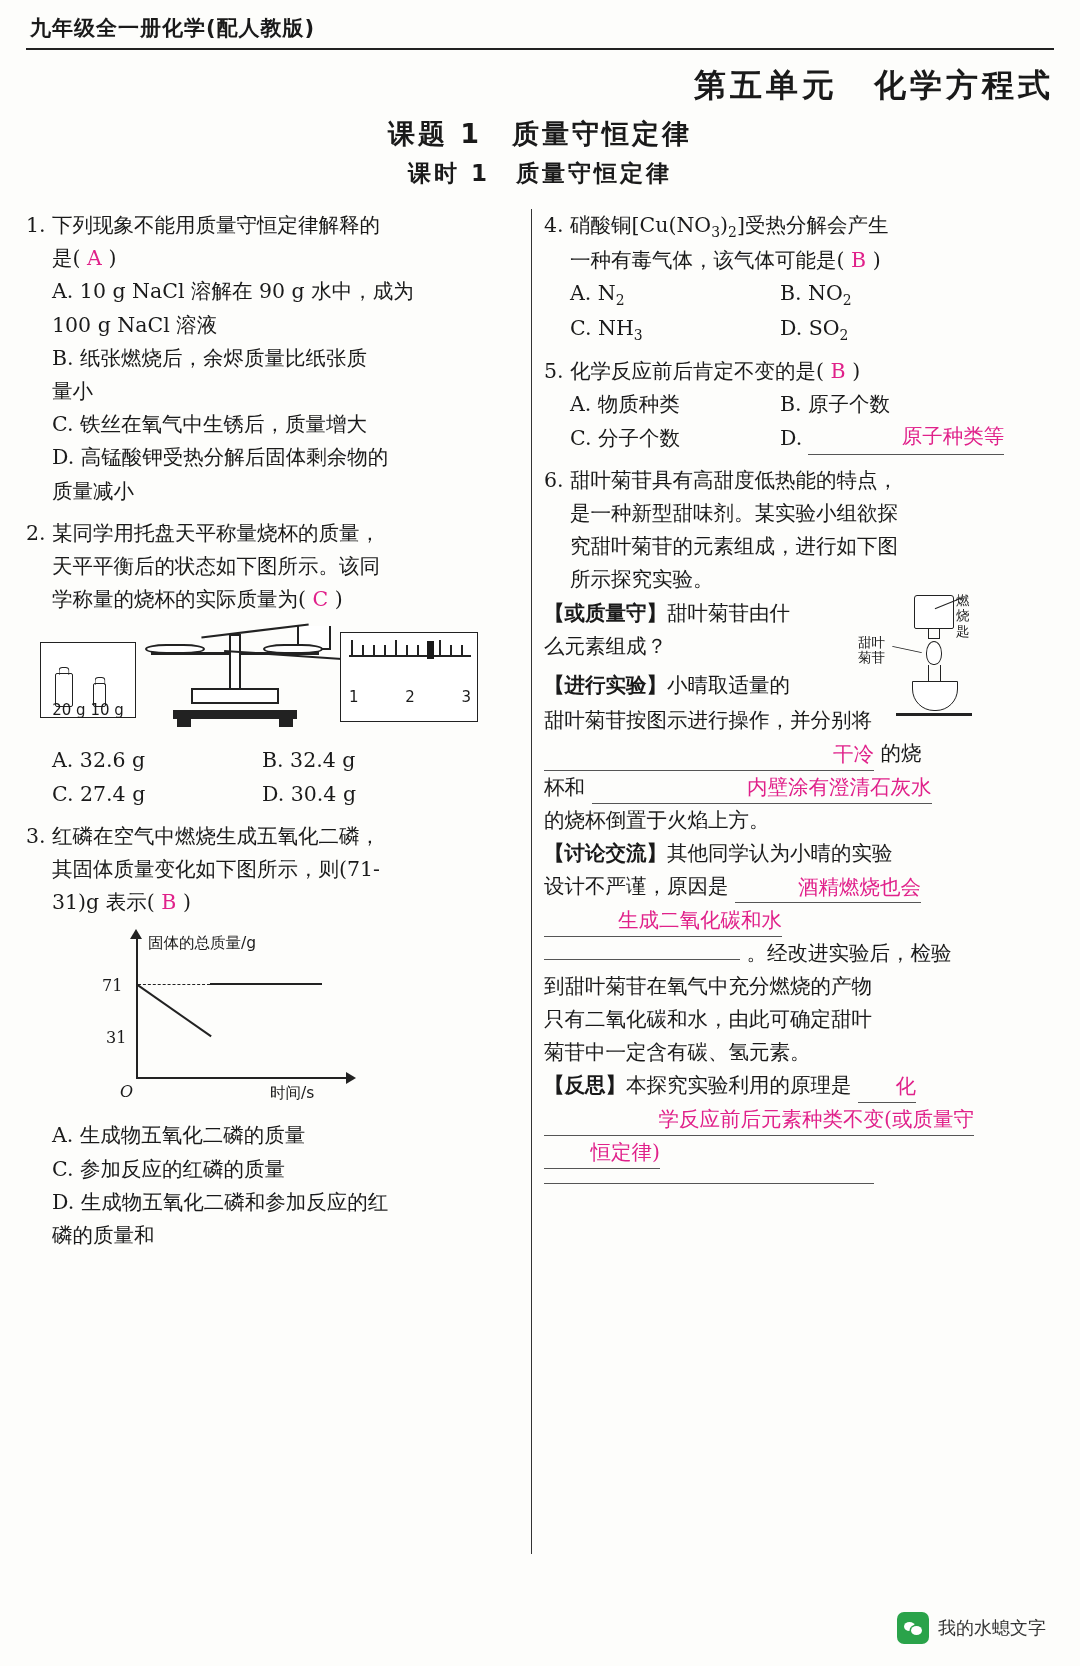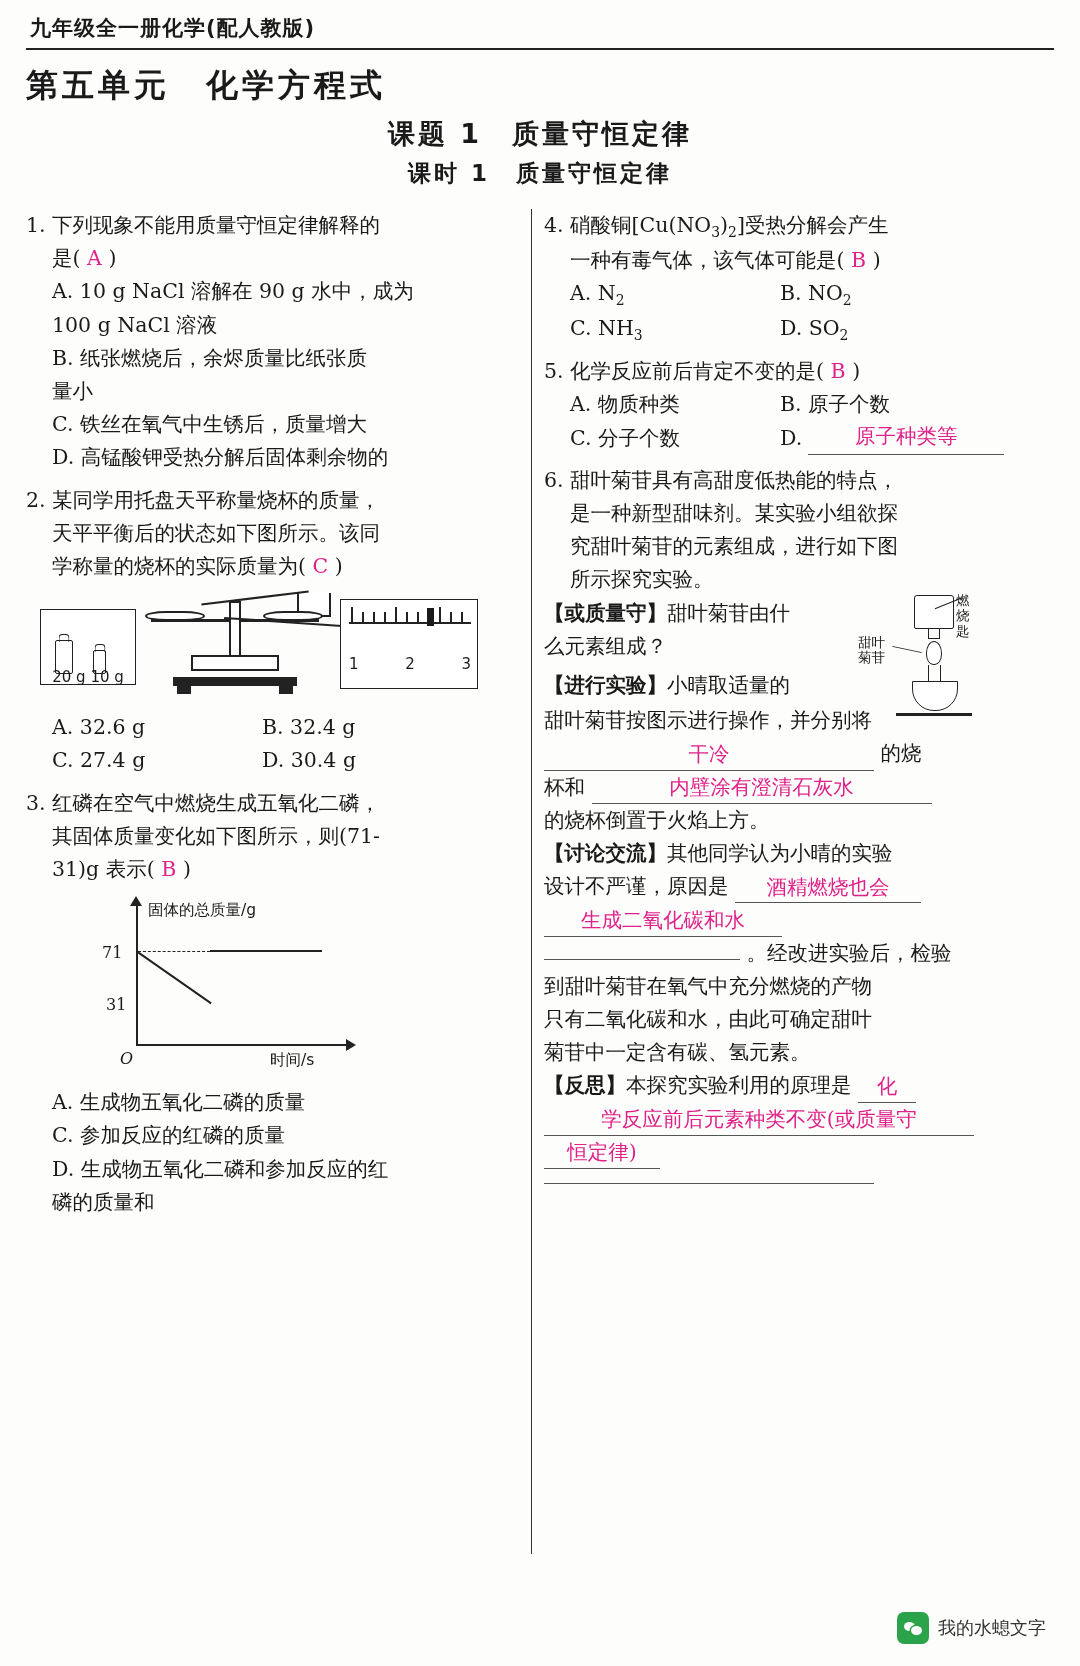"第五单元 化学方程式" .title-unit { text-align: left -> right }
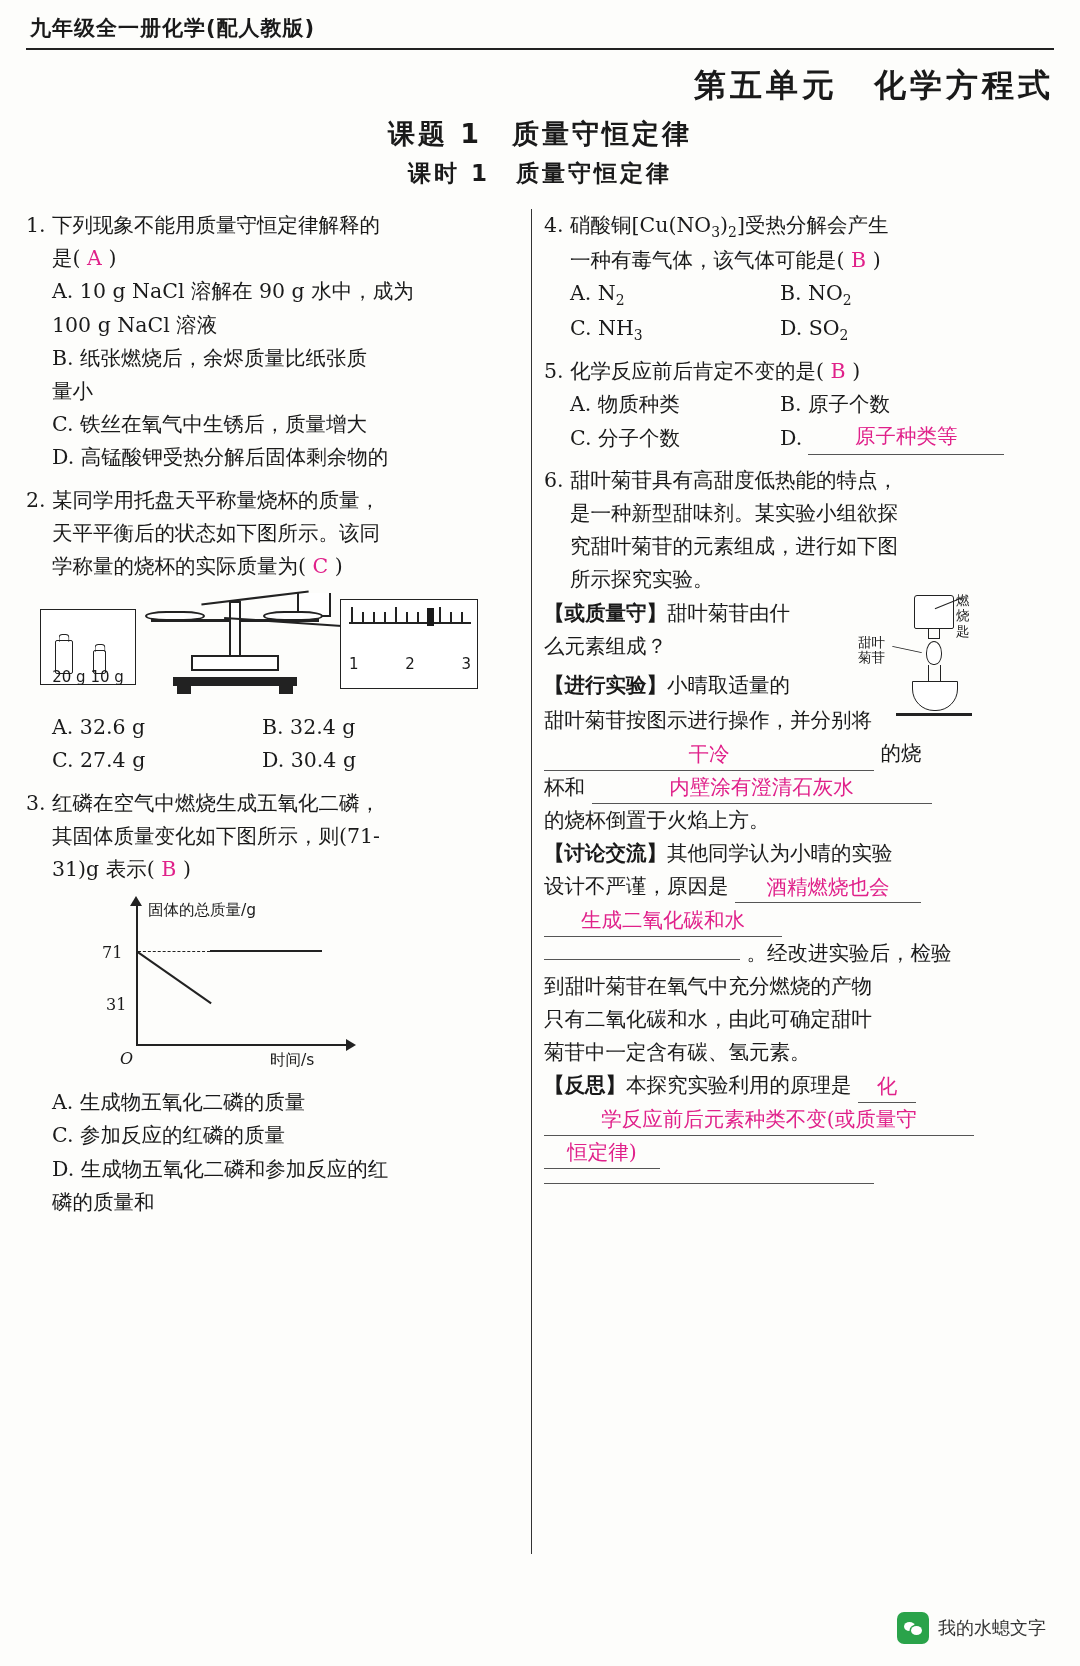"原子种类等" .blank { text-align: center -> right }
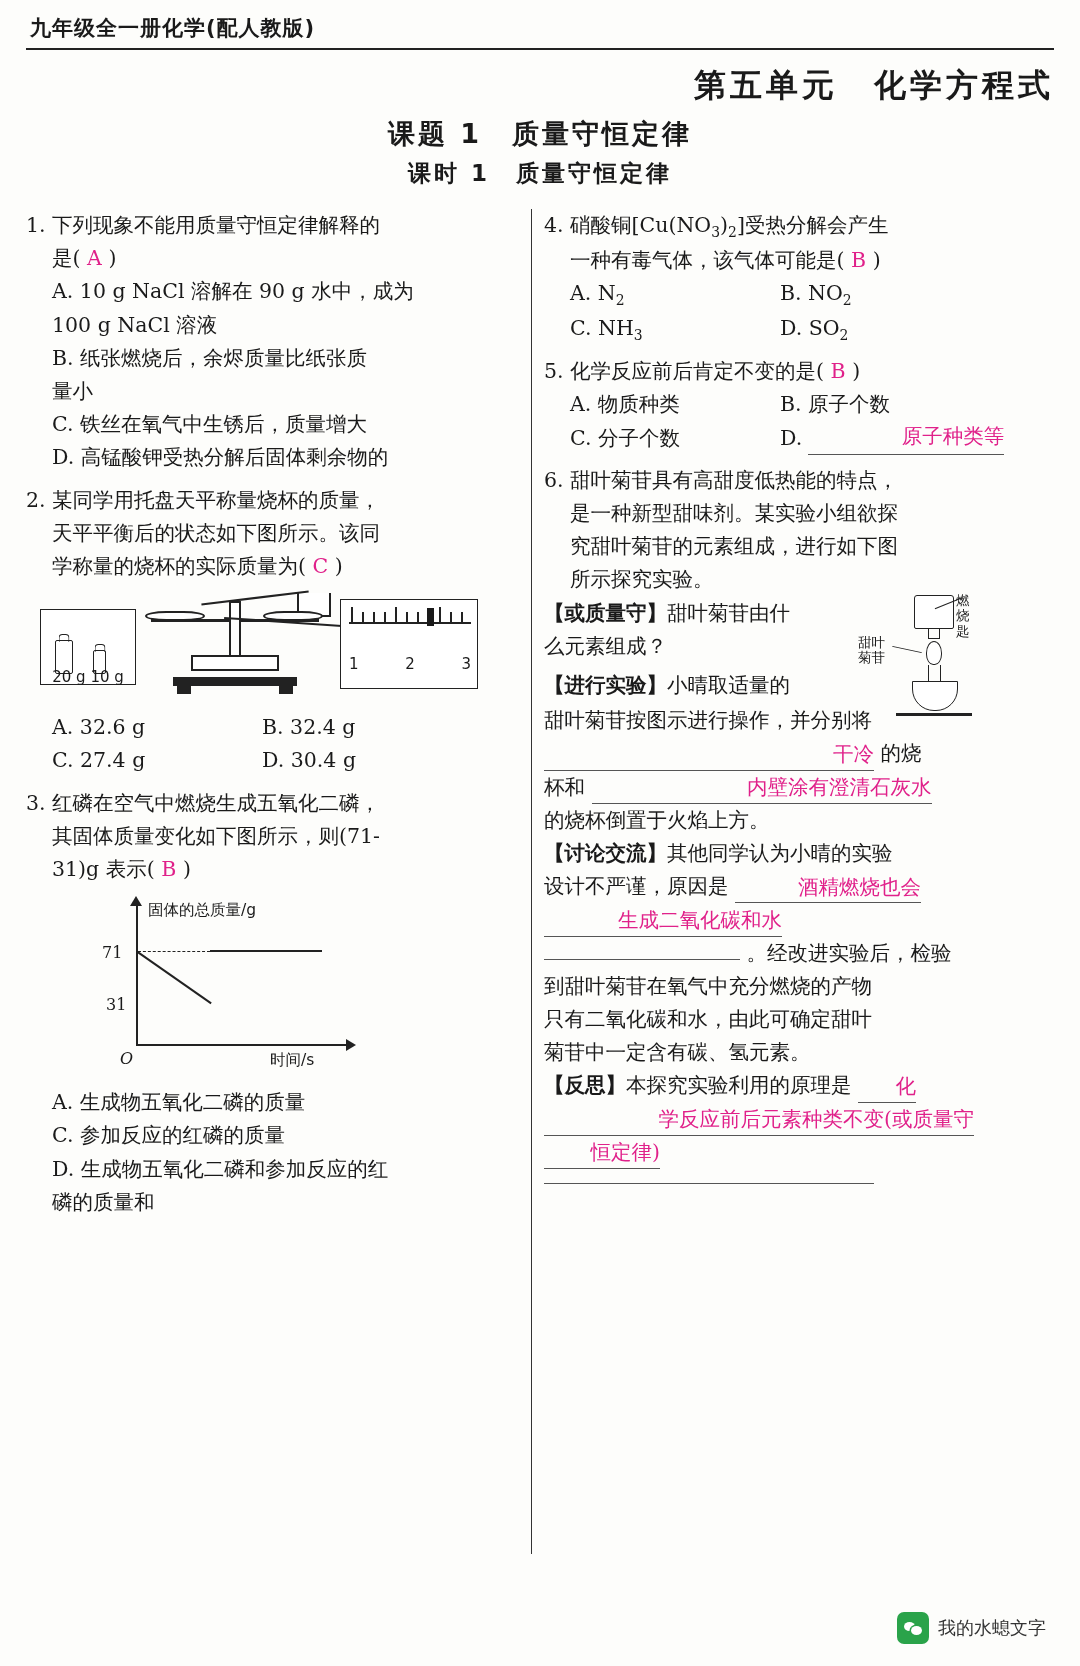"质量减小" div.opt { html: none -> <div>质量减小</div> }
